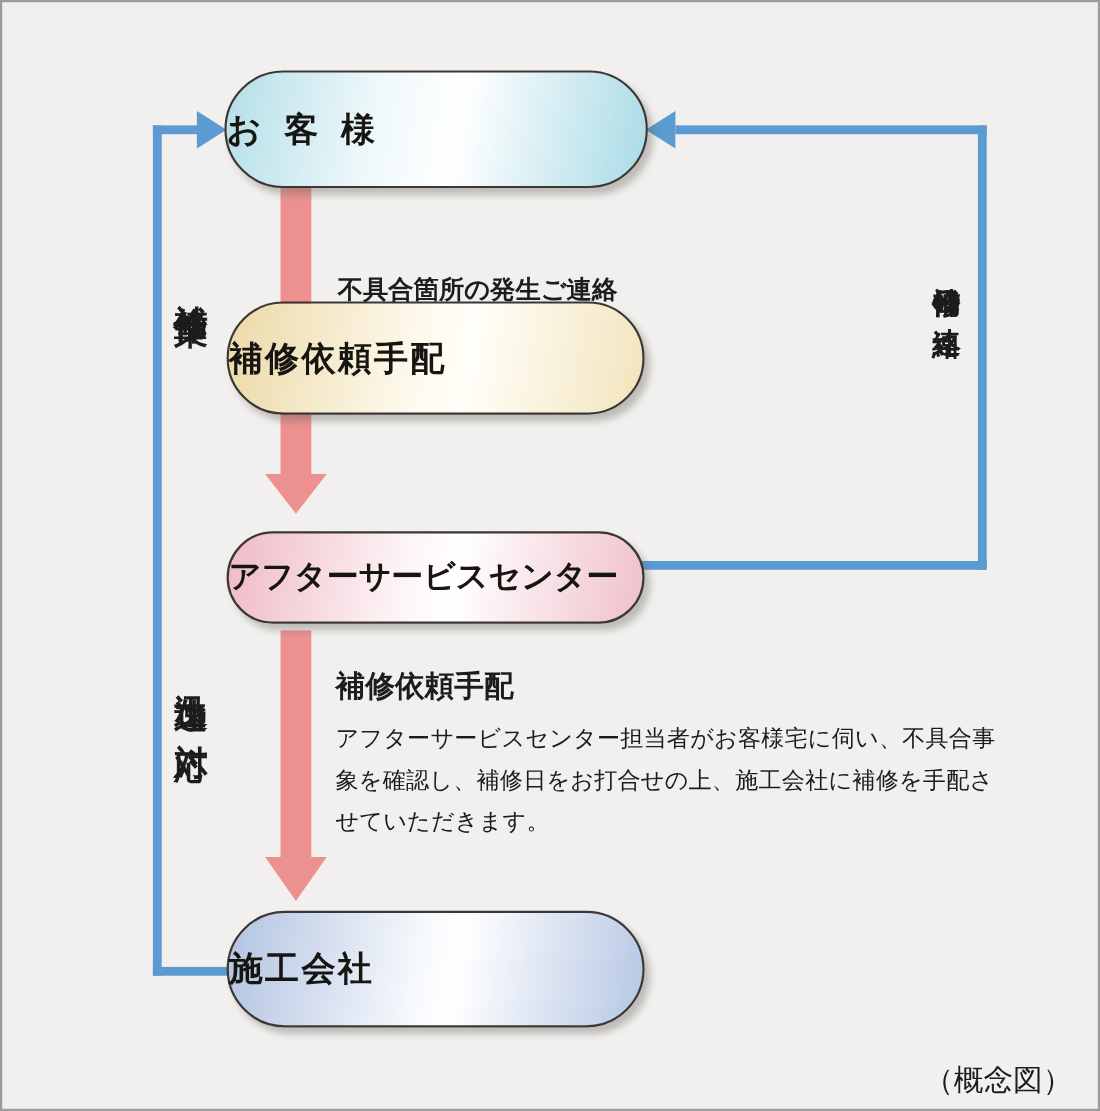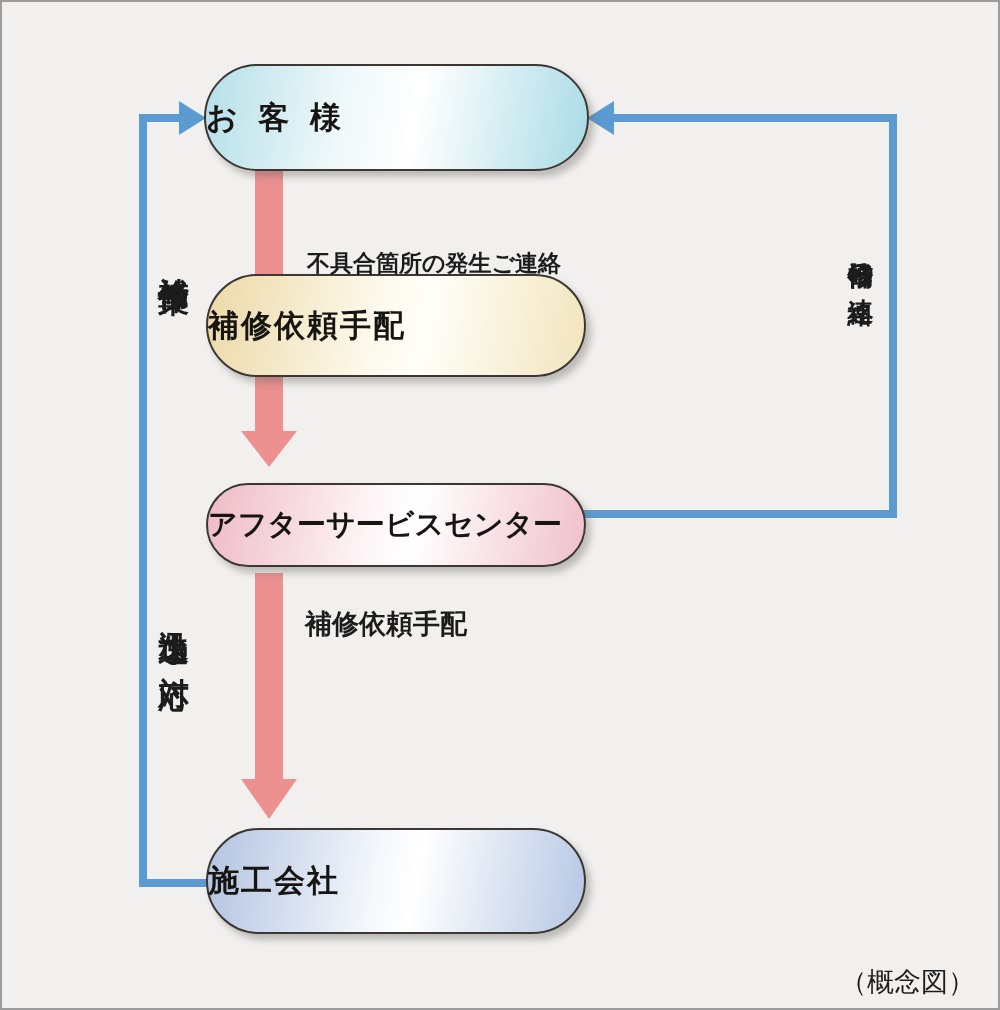"アフターサービスセンター担当者がお客様宅に伺い、不具合事象を確認し、補修日をお打" div.paragraph { html: none -> <div>アフターサービスセンター担当者がお客様宅に伺い、不具合事象を確認し、補修日をお打合せの上、施工会社に補修を手配させていただきます。</div> }
